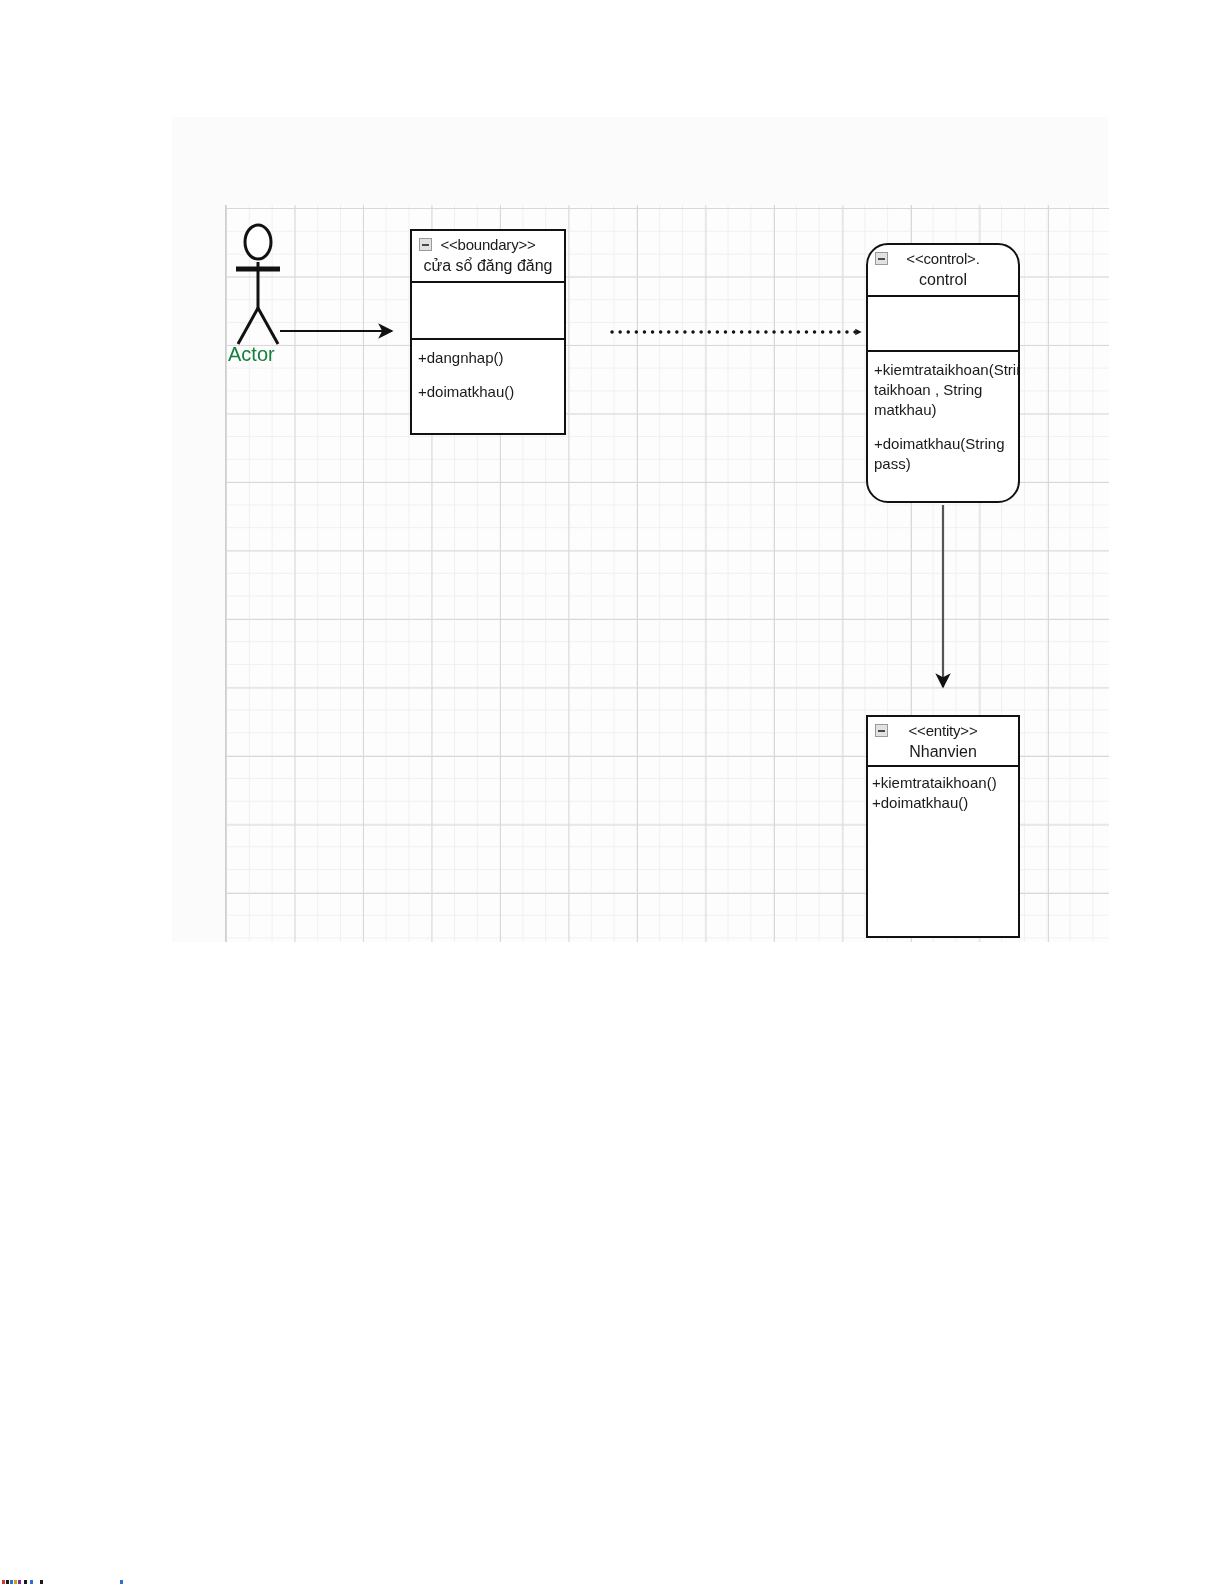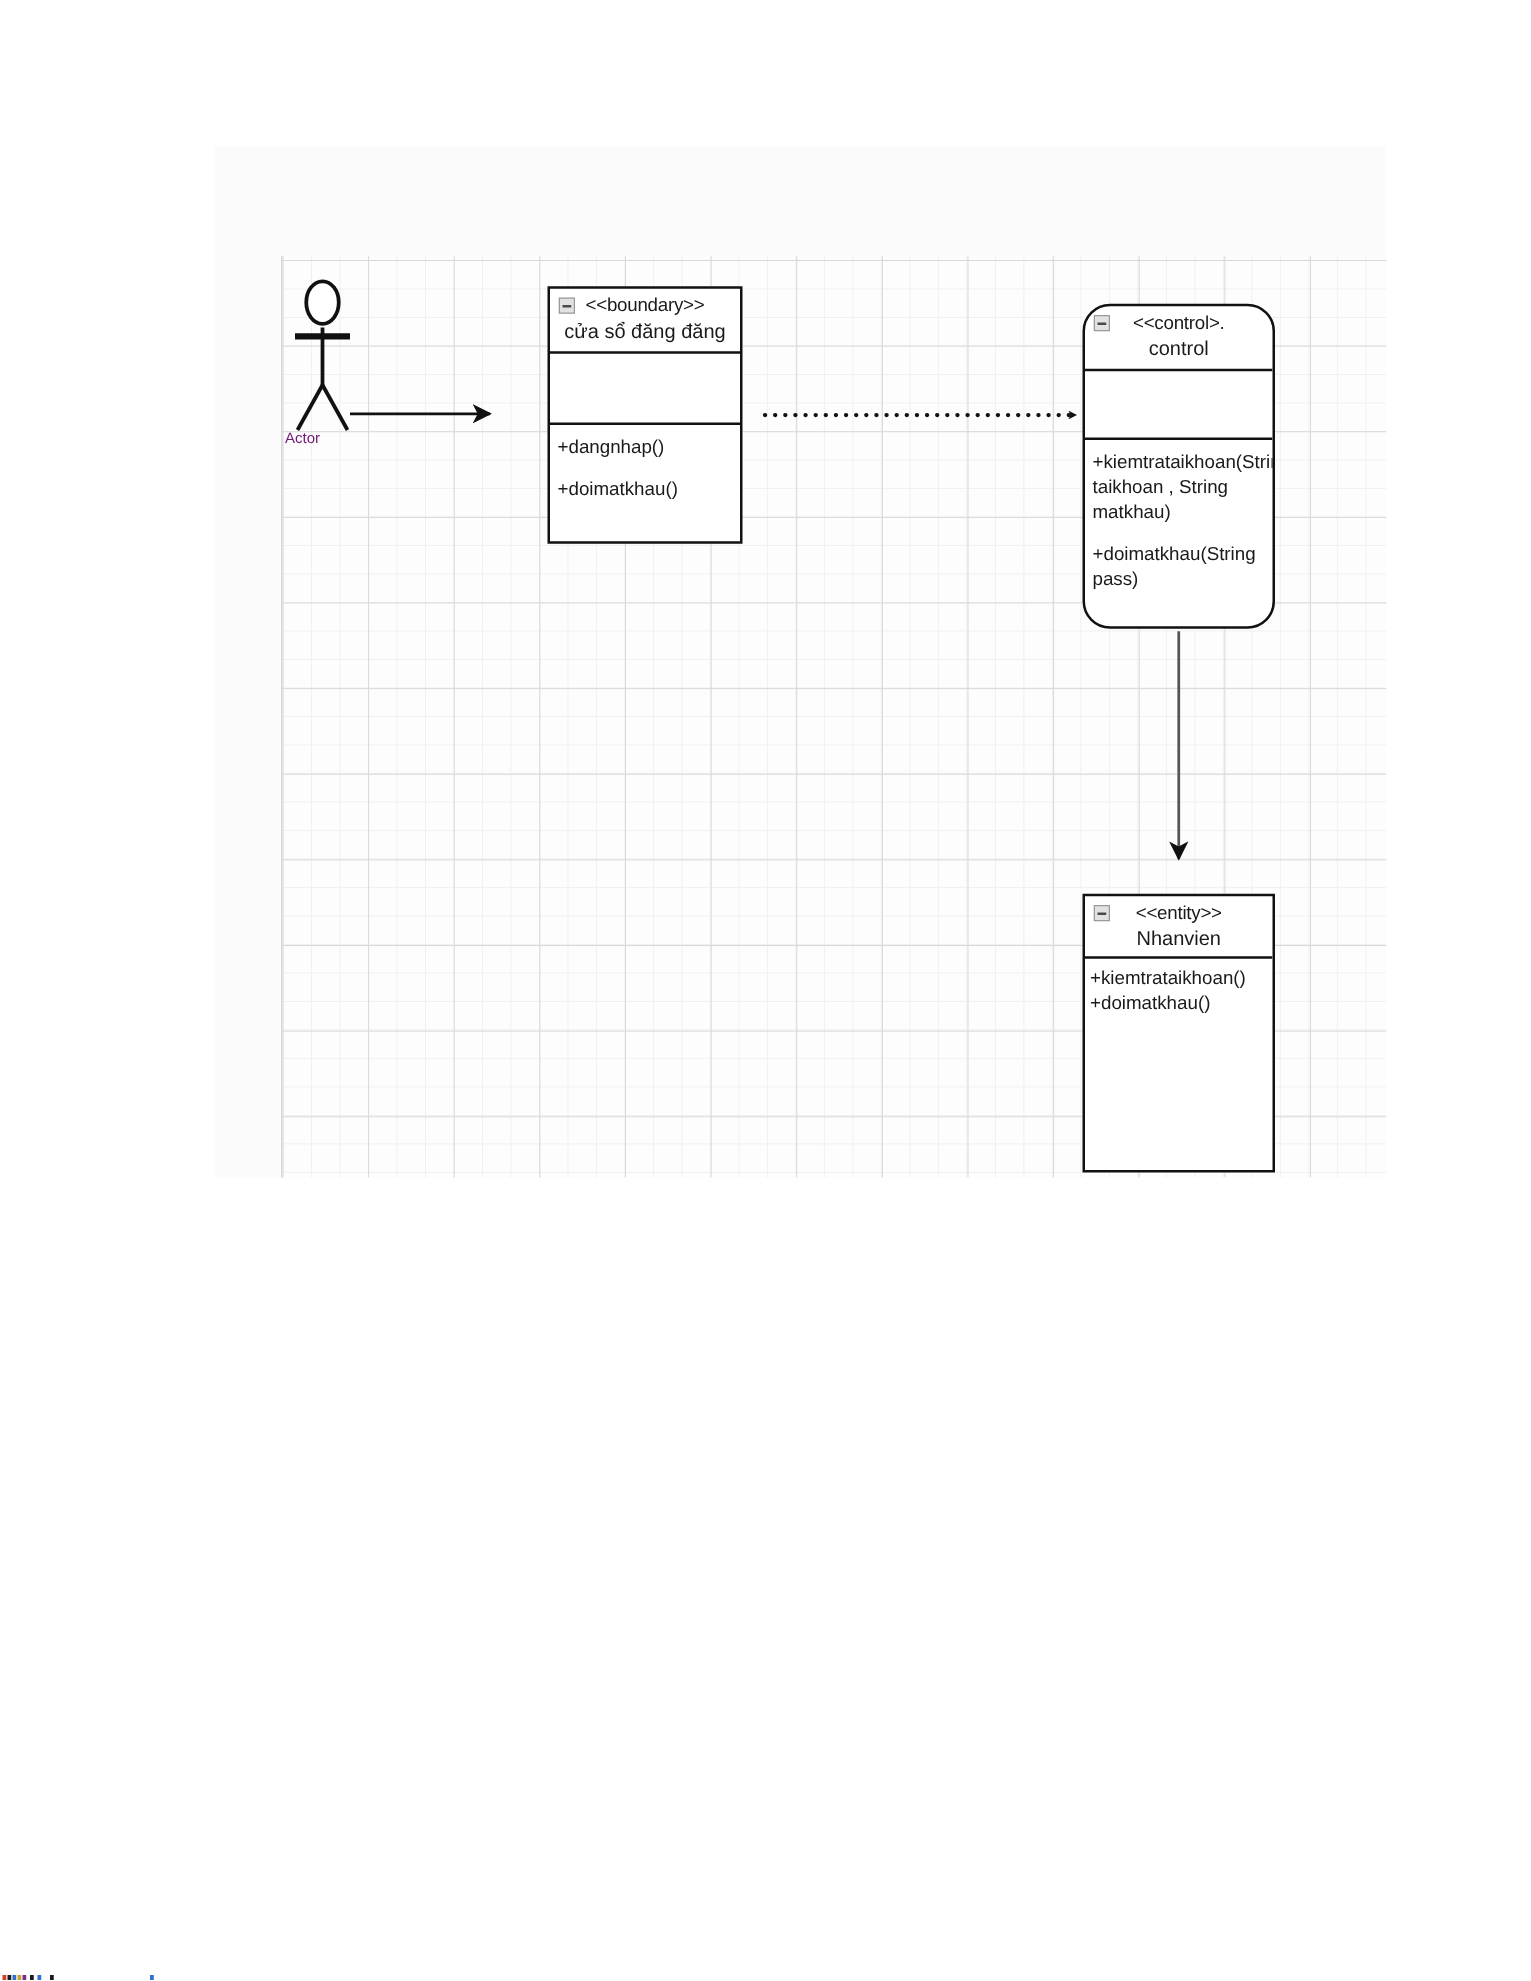"<<boundary>>" div.uml-class { margin-left: 28px -> none }
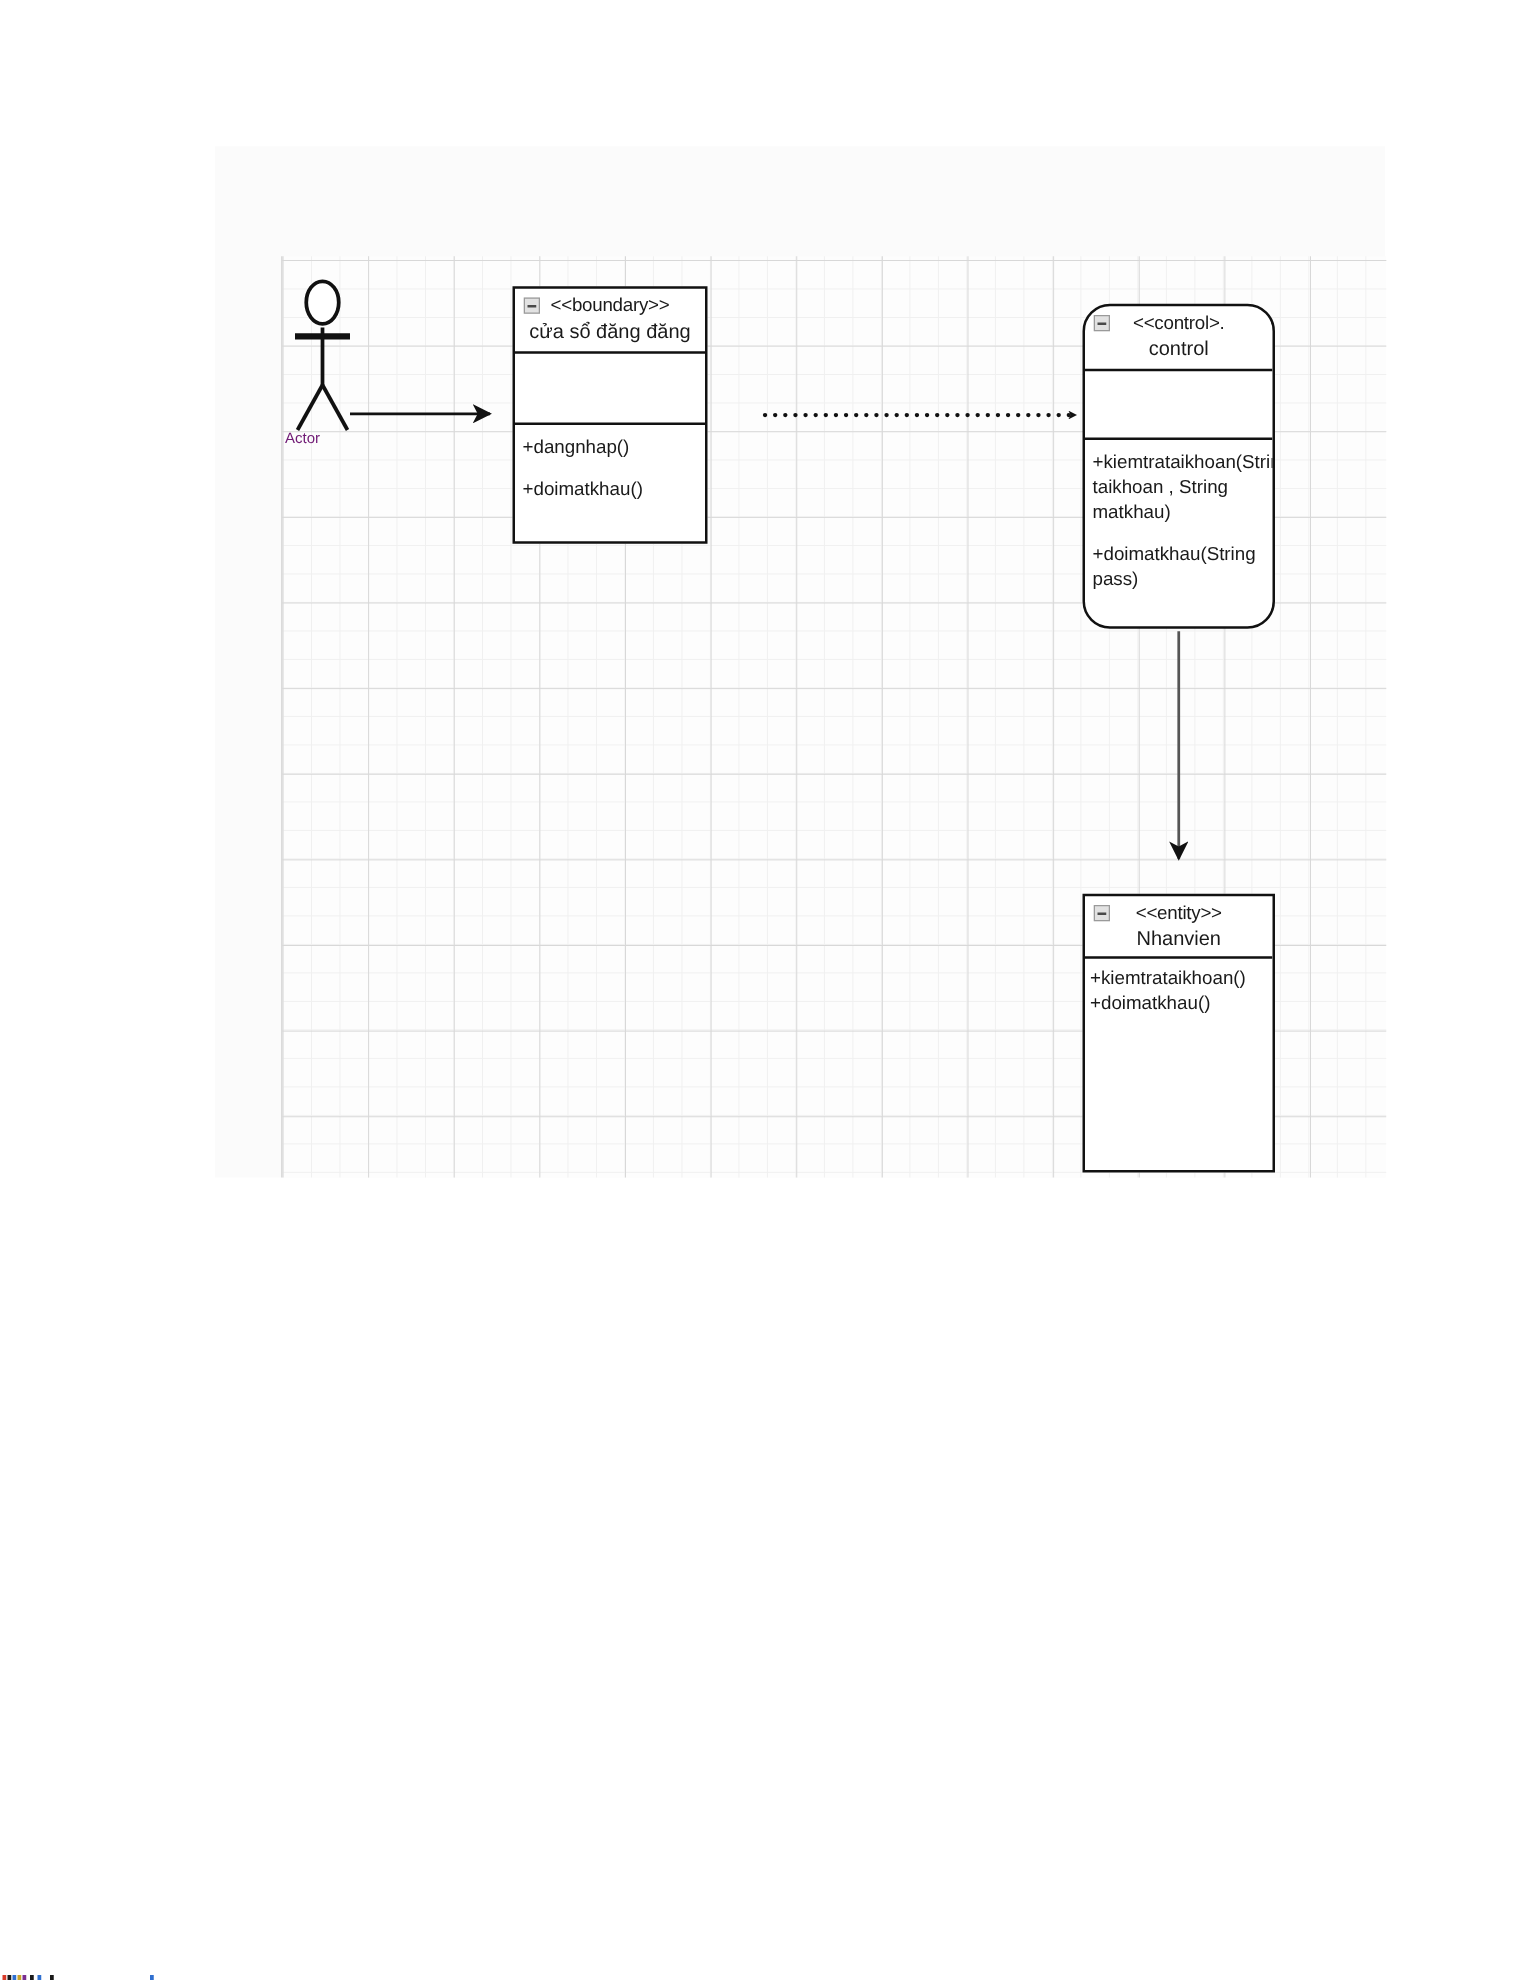"Actor" #actor-label { color: #701a75 -> #15803d; font-size: 12px -> 20px }
